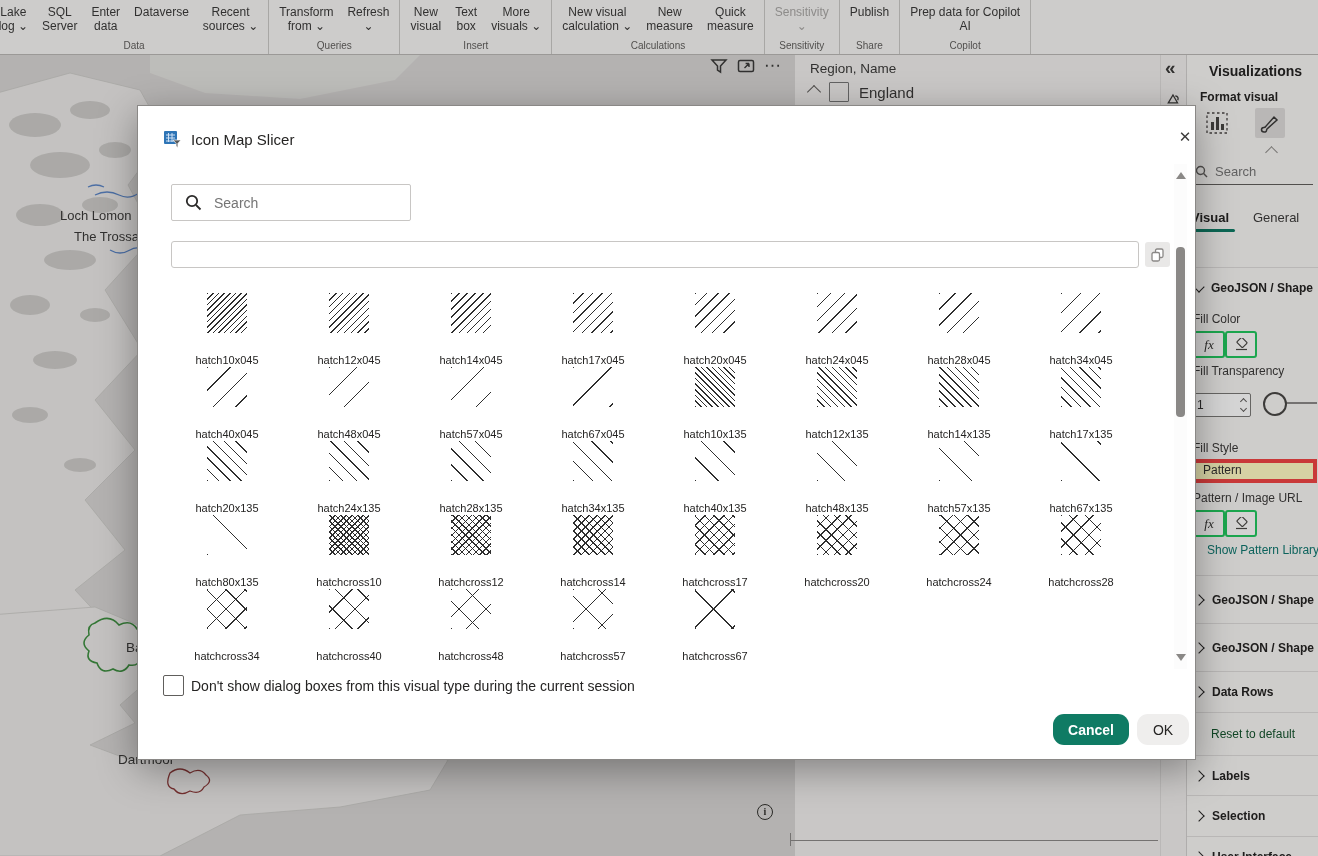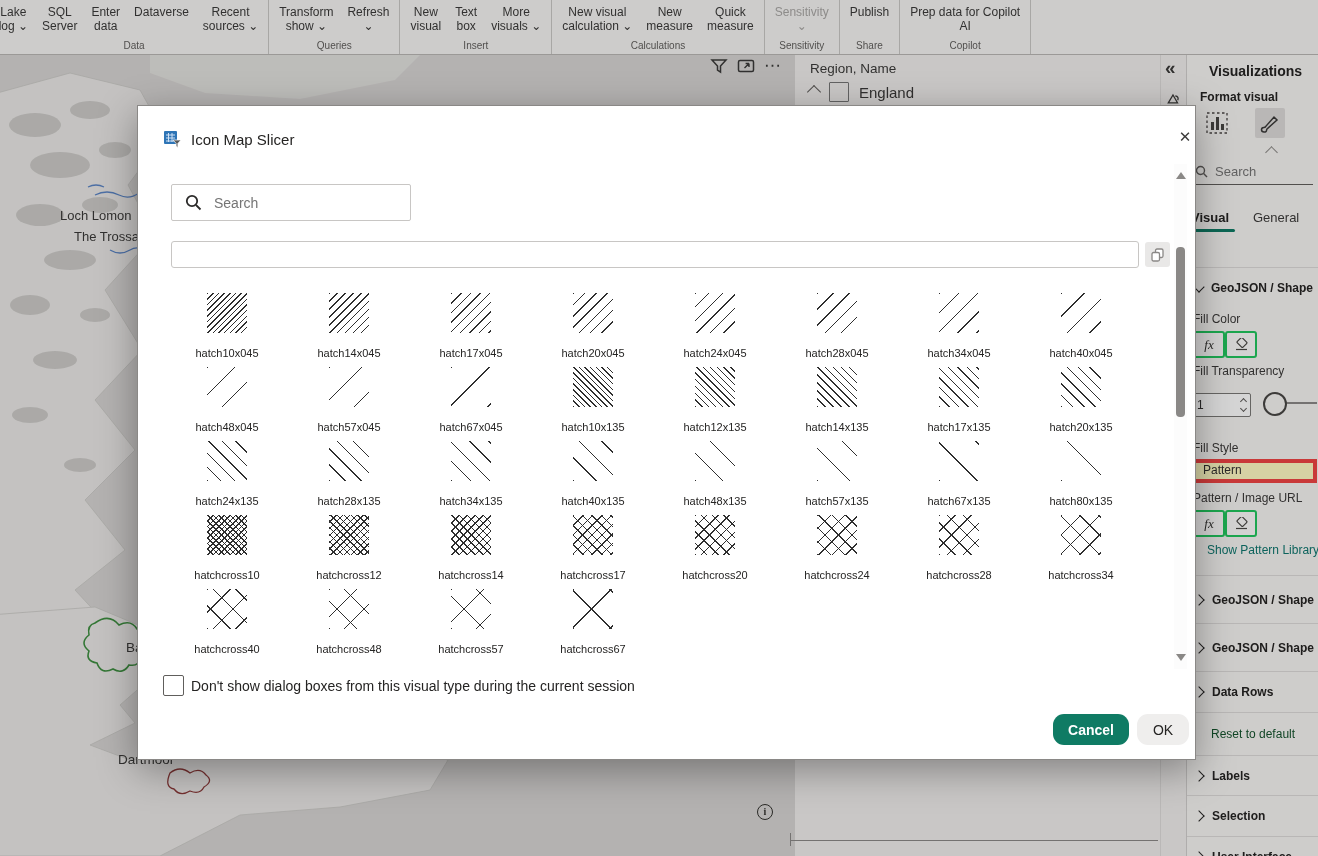"show ⌄" div { text: show -> from }
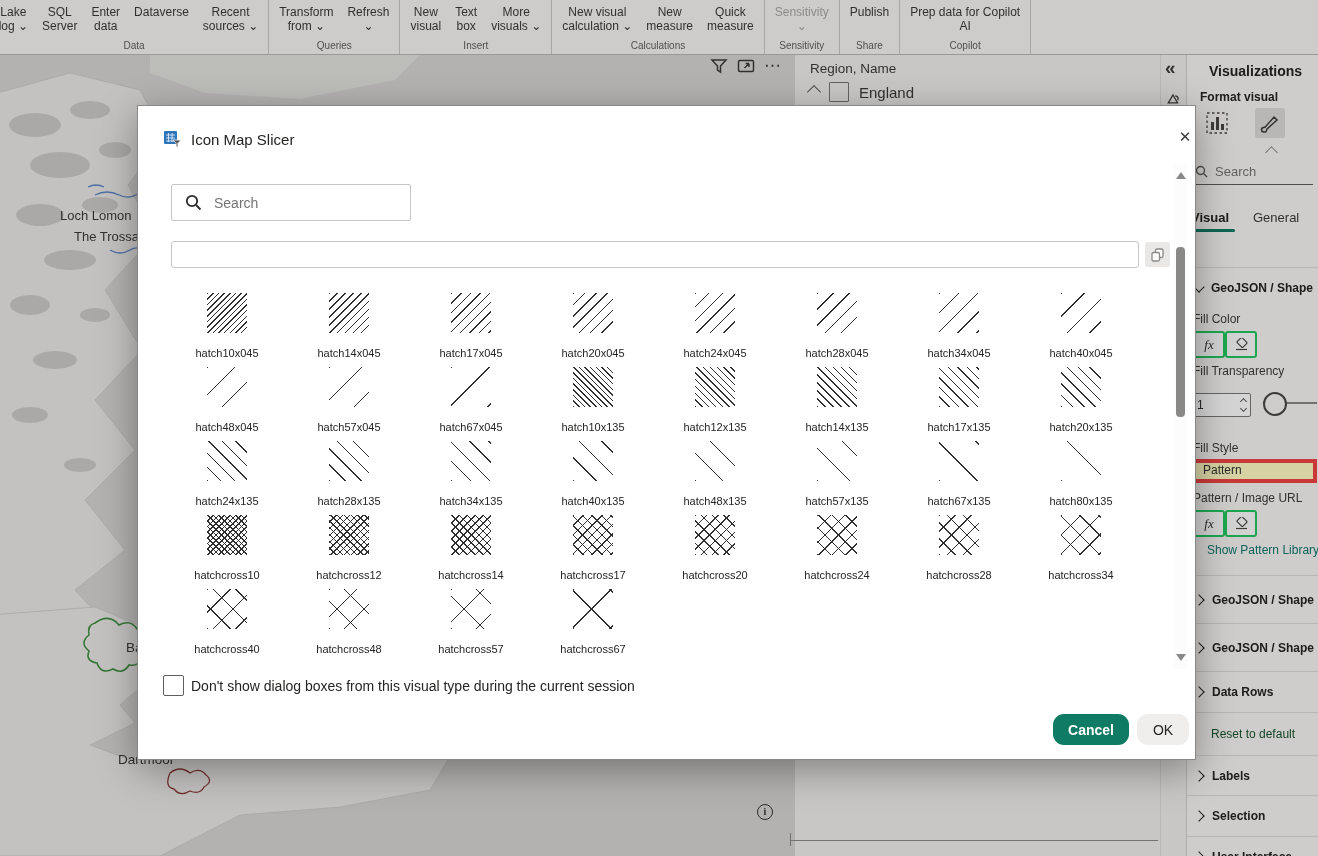"hatch10x045" .pname { margin-top: 14px -> 21px }
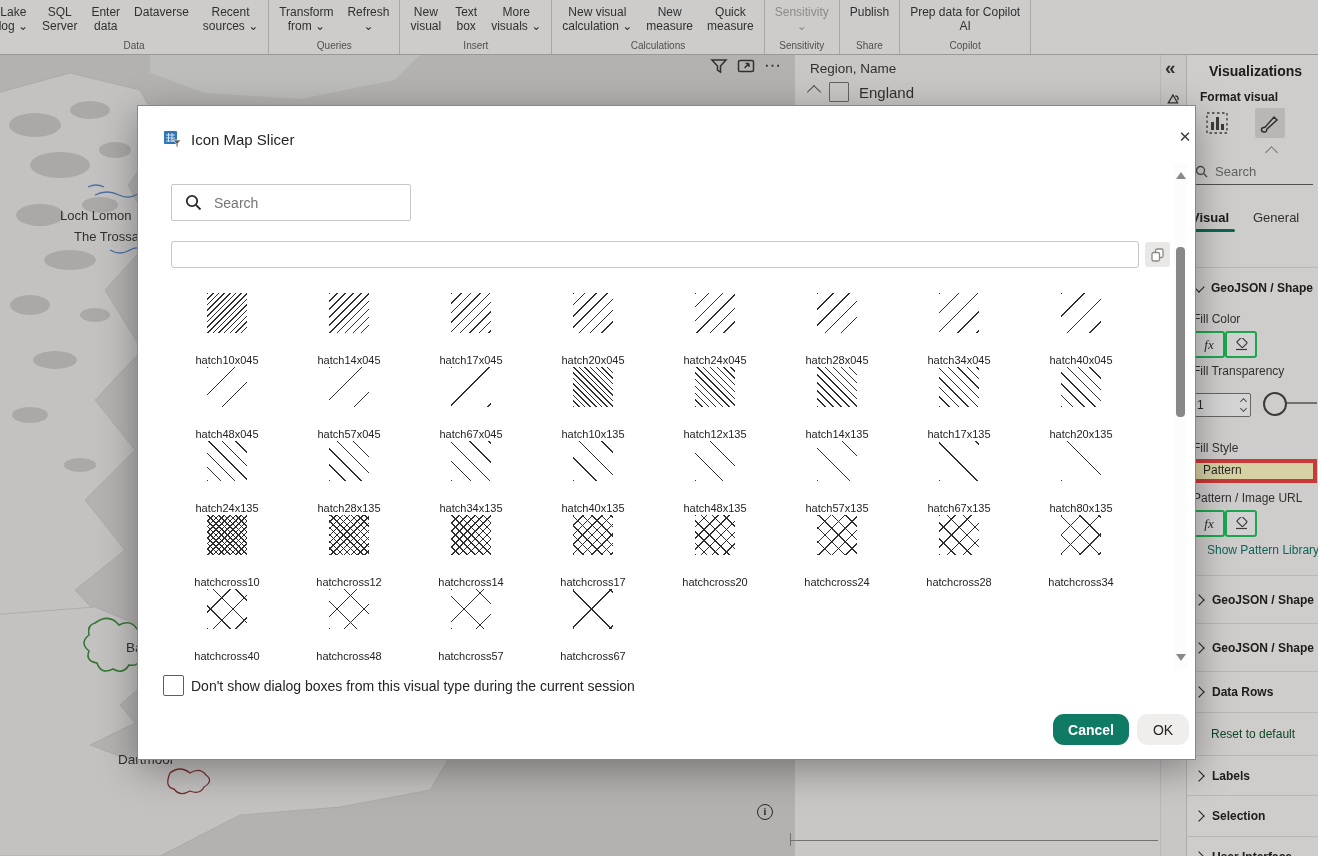"hatch12x045" div.pcell { html: none -> <div> <div></div> <div>hatch12x045</div> </div> }
